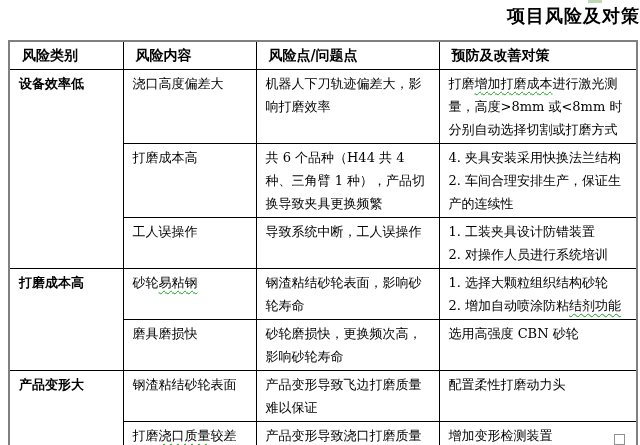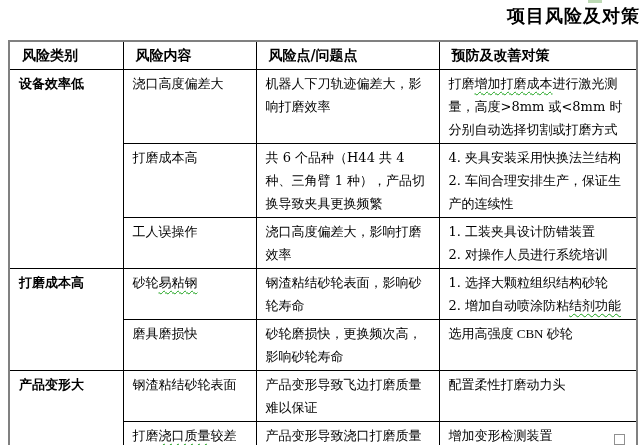"浇口高度偏差大，影响打磨效率" td { text: 浇口高度偏差大，影响打磨效率 -> 导致系统中断，工人误操作 }
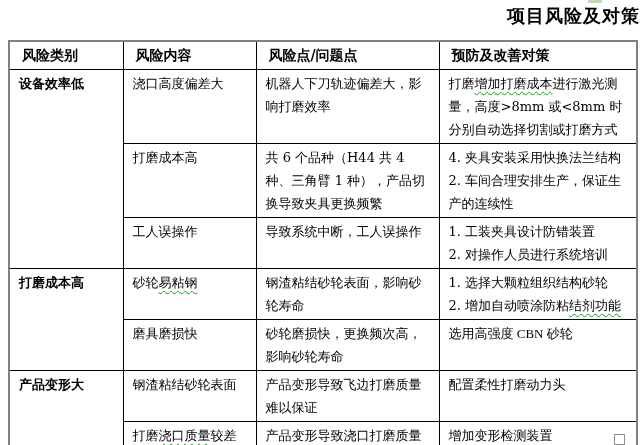"磨具磨损快" tr.h44 { font-family: Liberation Serif, serif -> none }
